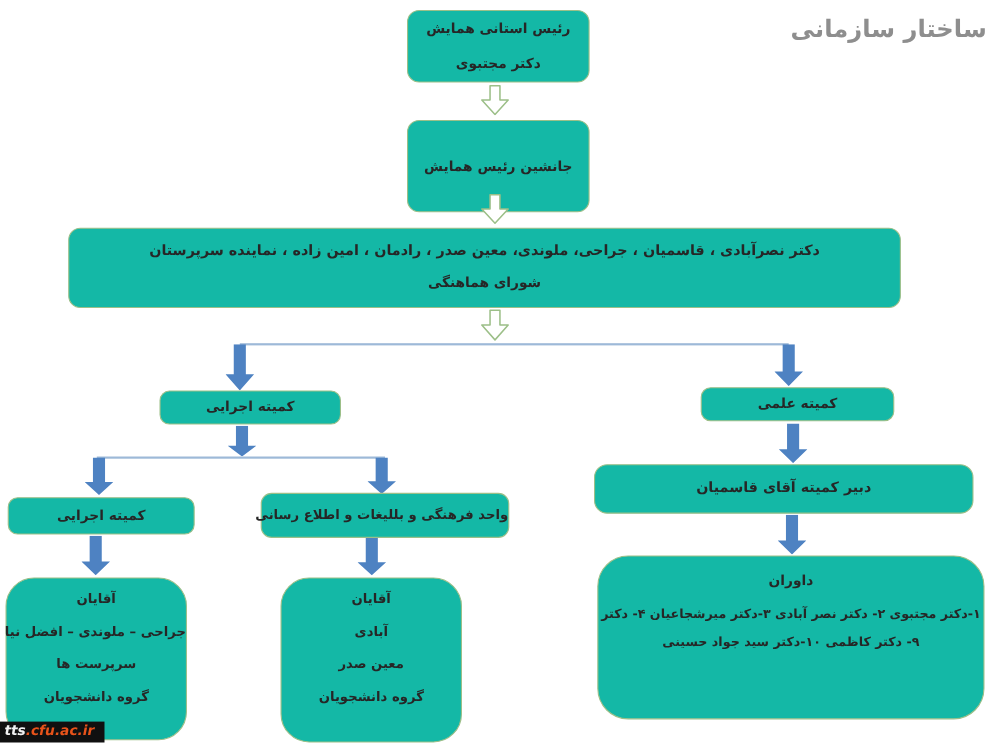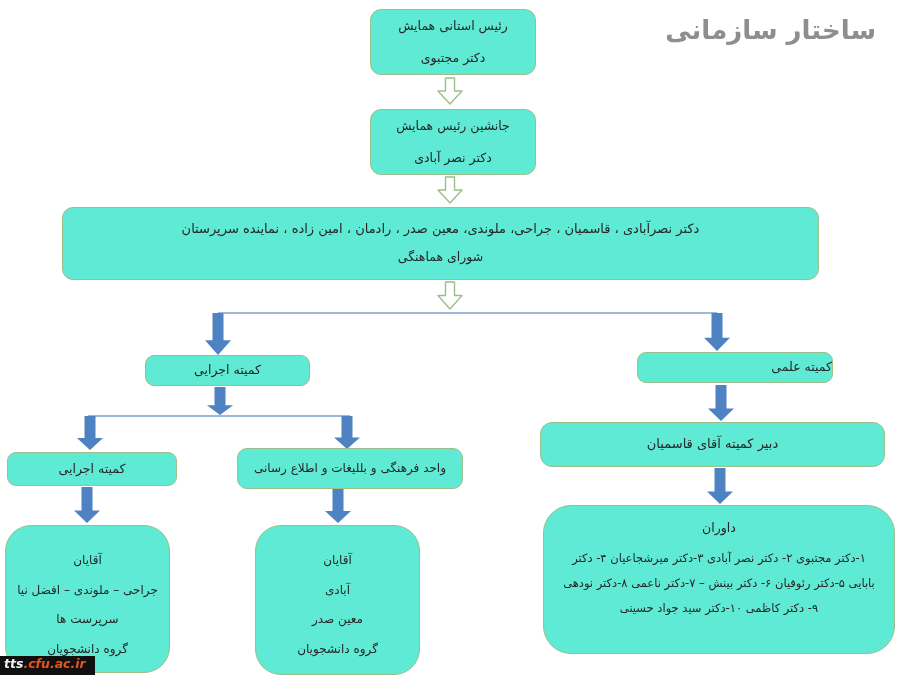"رئیس استانی همایش" .box { background: #5eead4 -> #14b8a6; font-weight: 400 -> 700 }
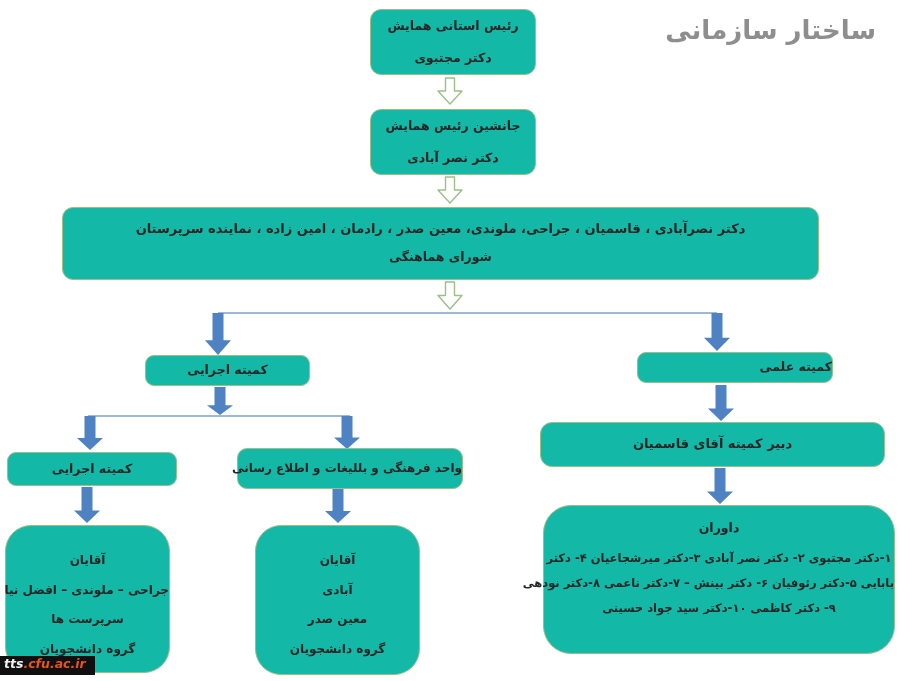"ساختار سازمانی" .page-title { font-size: 26px -> 22px; right: 24px -> 3px }
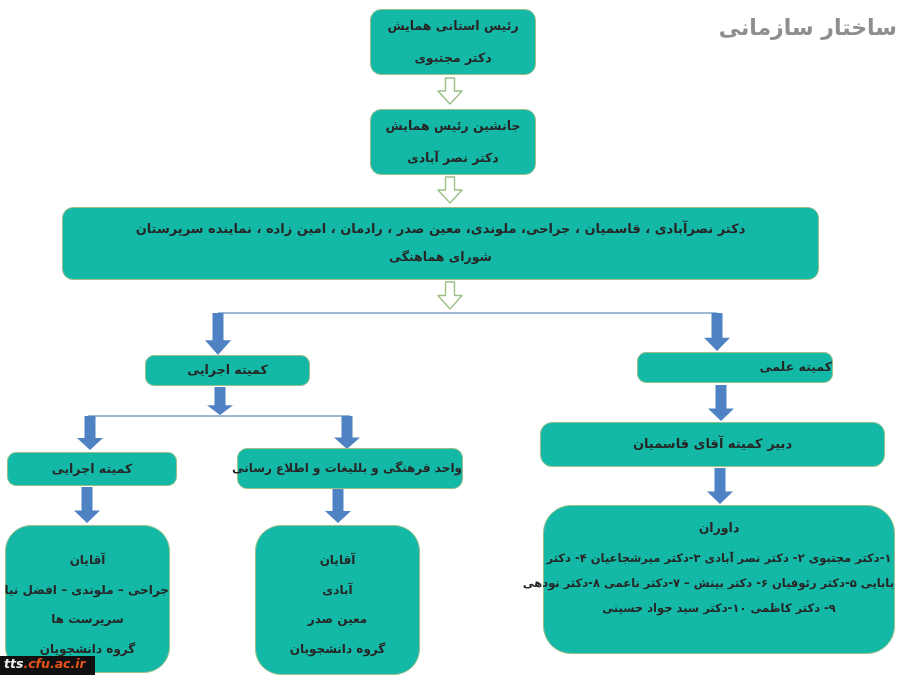"جانشین رئیس همایش" div.box { height: 66px -> 84px }
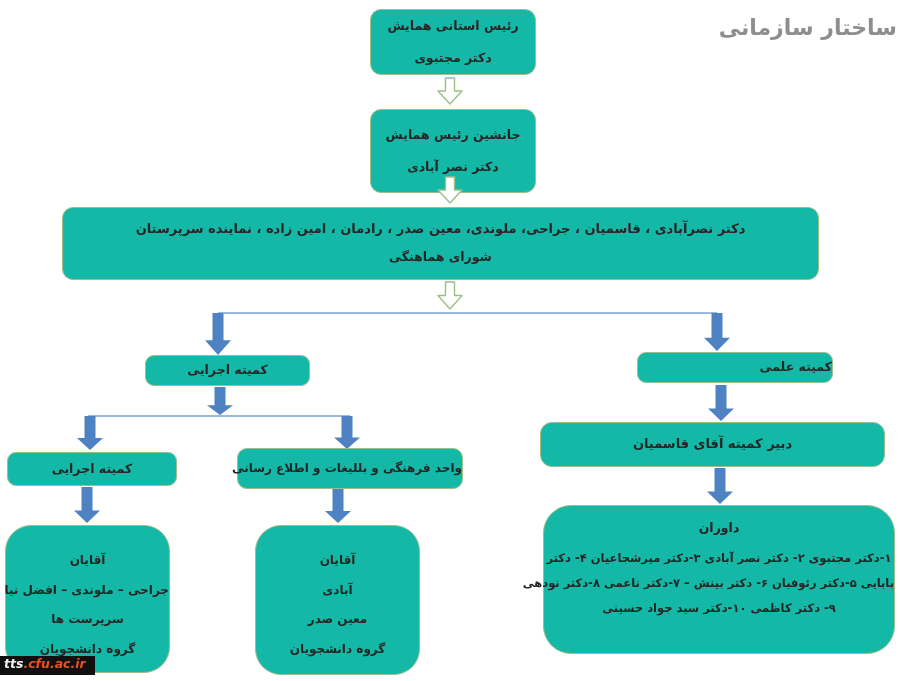"دکتر نصر آبادی" div.bl { html: <div>دکتر نصر آبادی</div> -> none }
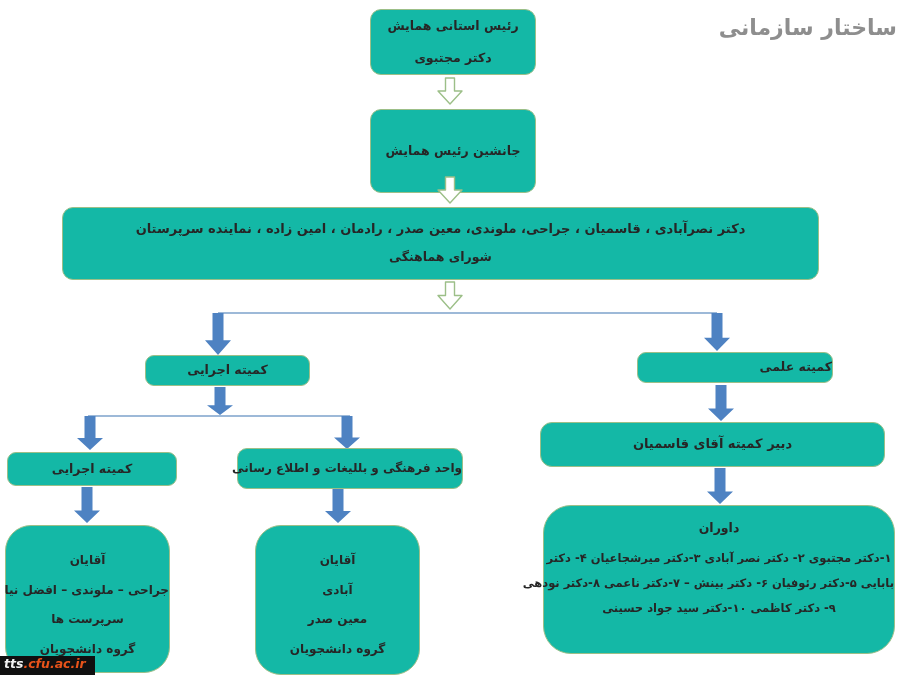"کمیته علمی" div.box { text-align: right -> none; width: 196px -> 176px }
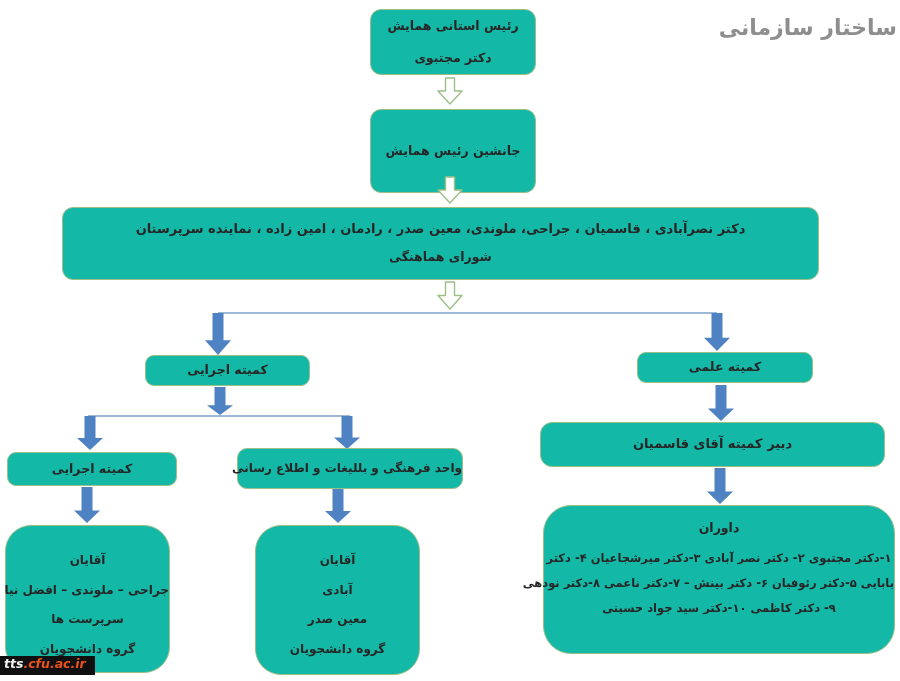"آقایان" .members { padding-top: 27px -> 11px }
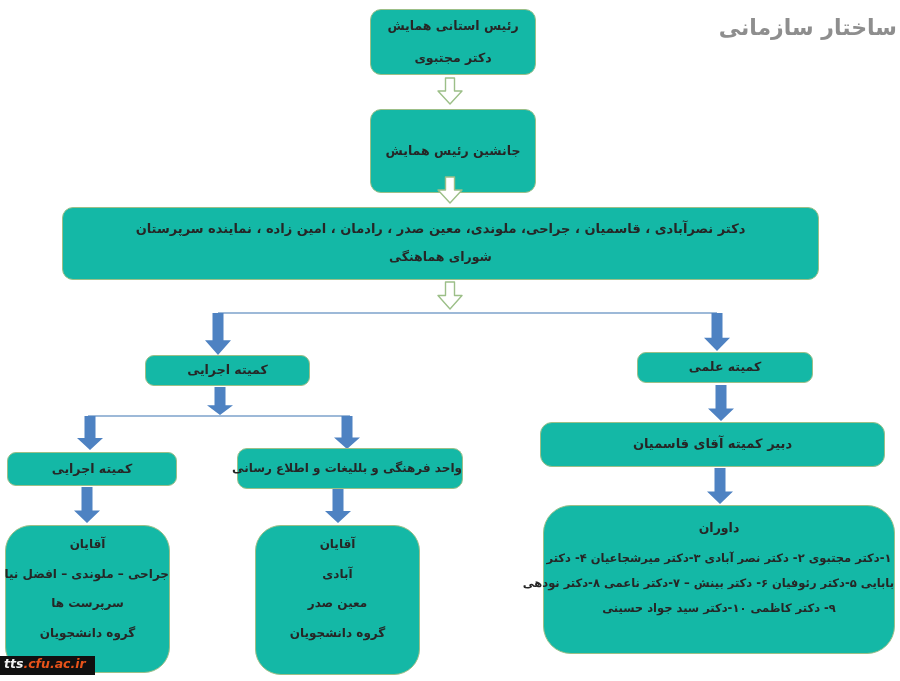"بابایی ۵-دکتر رئوفیان ۶- دکتر" div.bl { html: <div>بابایی ۵-دکتر رئوفیان ۶- دکتر بینش – ۷-دکتر ناعمی ۸-دکتر نودهی</div> -> none }
